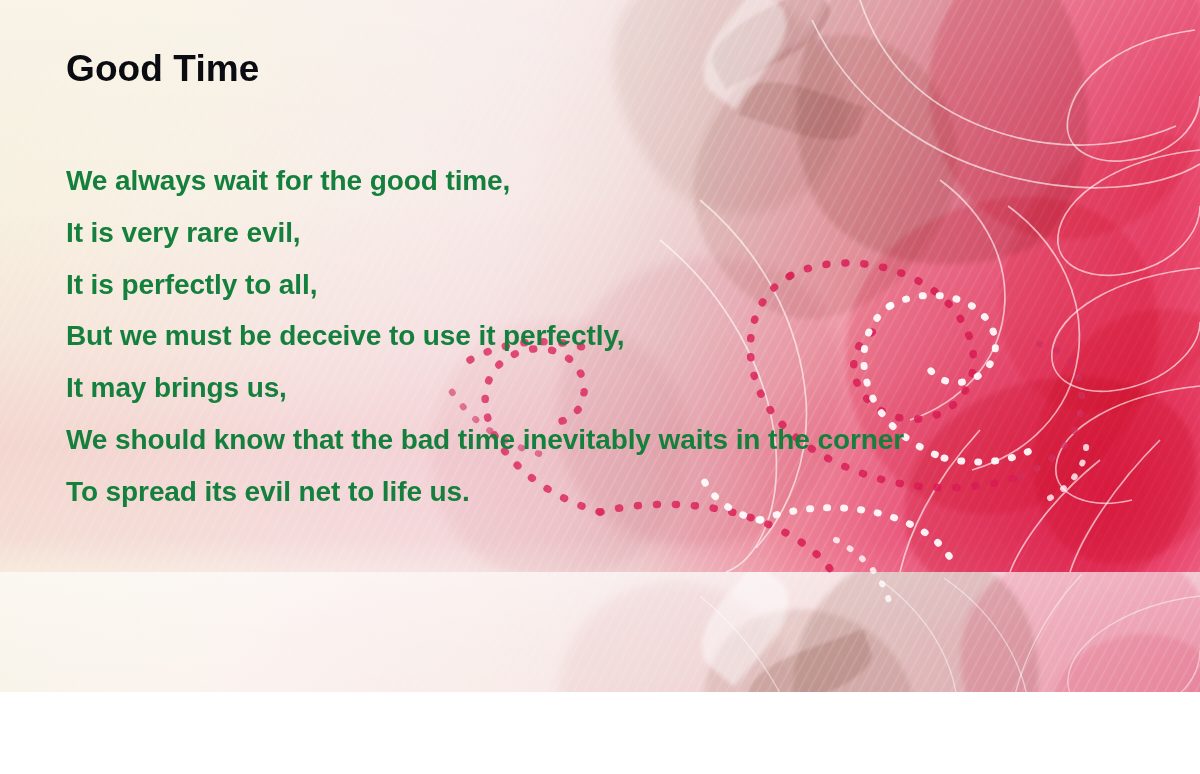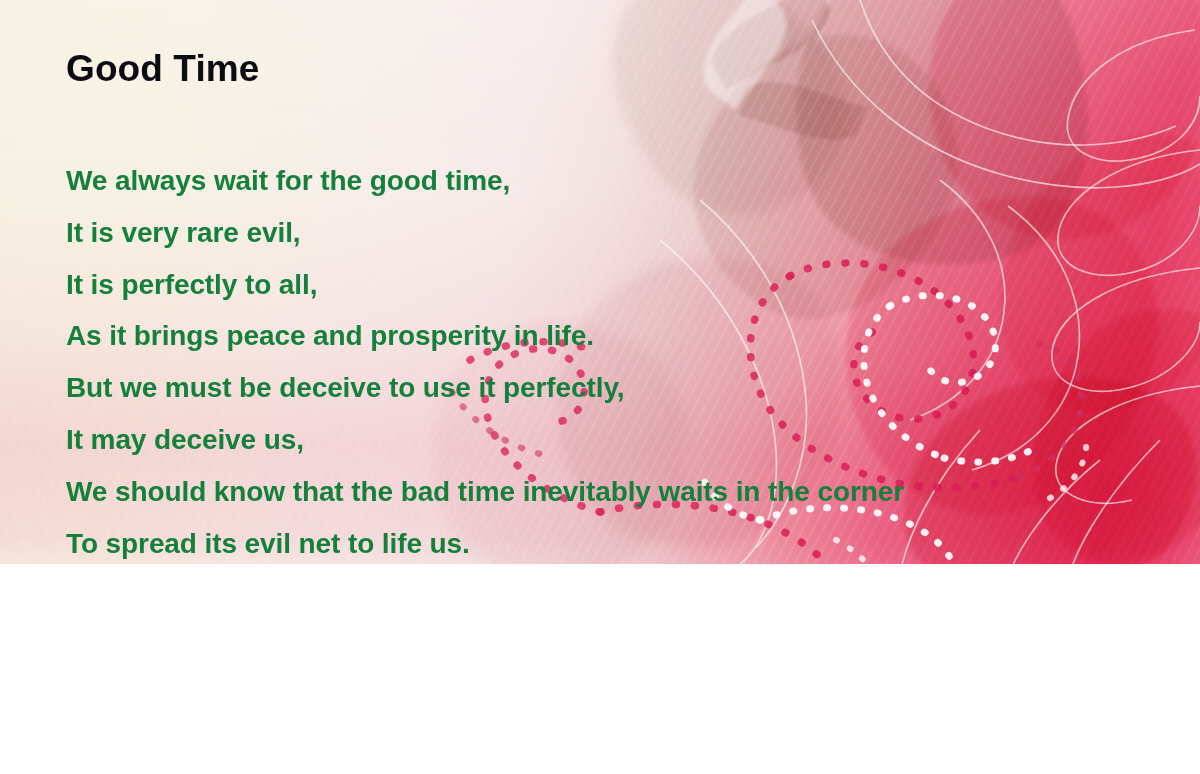"Good Time" #poem-card { height: 564px -> 692px }
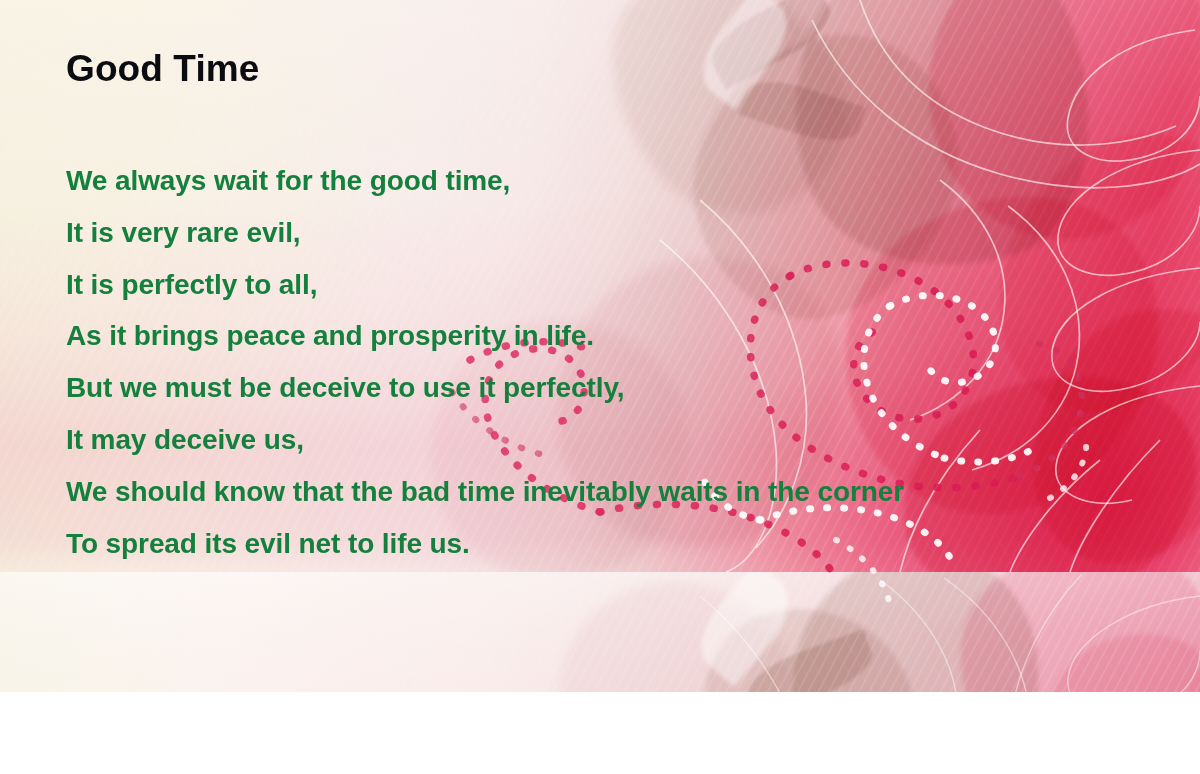"As it brings peace and" div.poem-line { html: <div>As it brings peace and prosperity in life.</div> -> none }
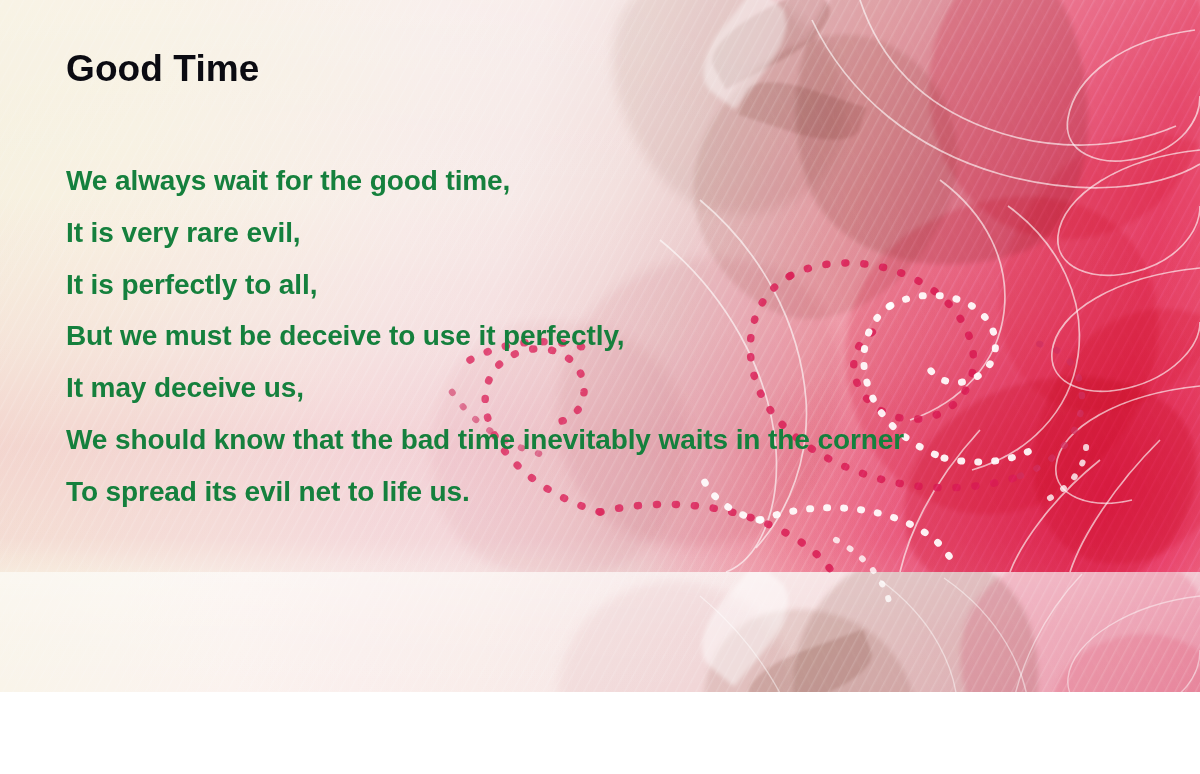"It may deceive us," div.poem-line { text: deceive -> brings }
